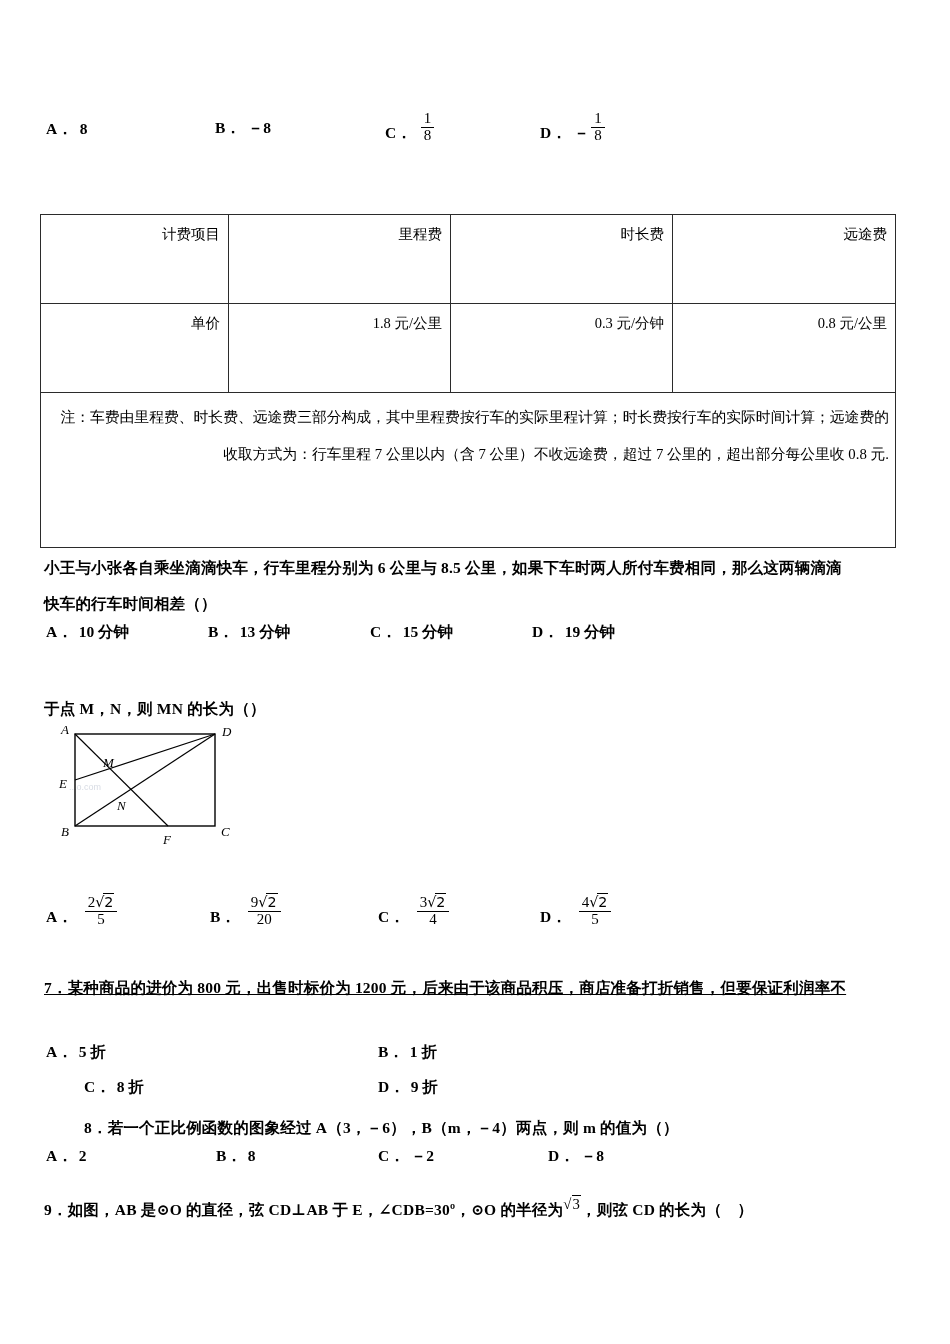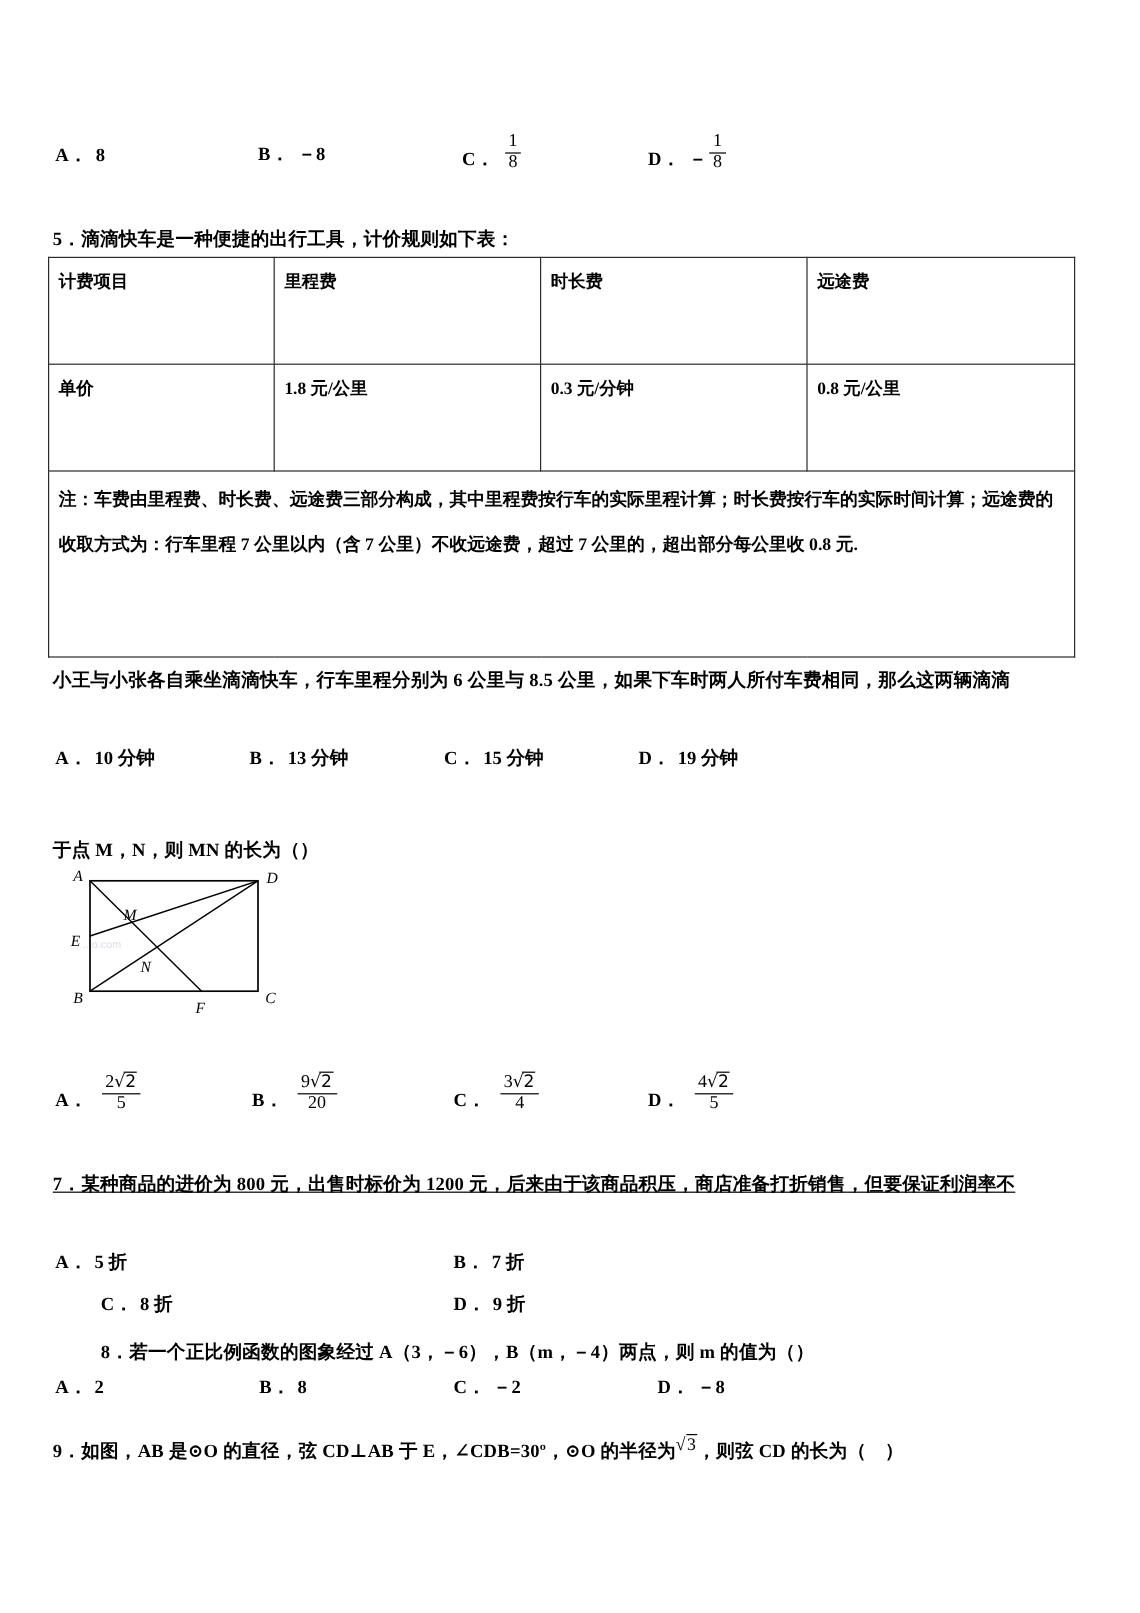"5．滴滴快车是一种便捷的出行工具，计价规则如下表：" div.qtext { html: <div>5．滴滴快车是一种便捷的出行工具，计价规则如下表：</div> -> none }
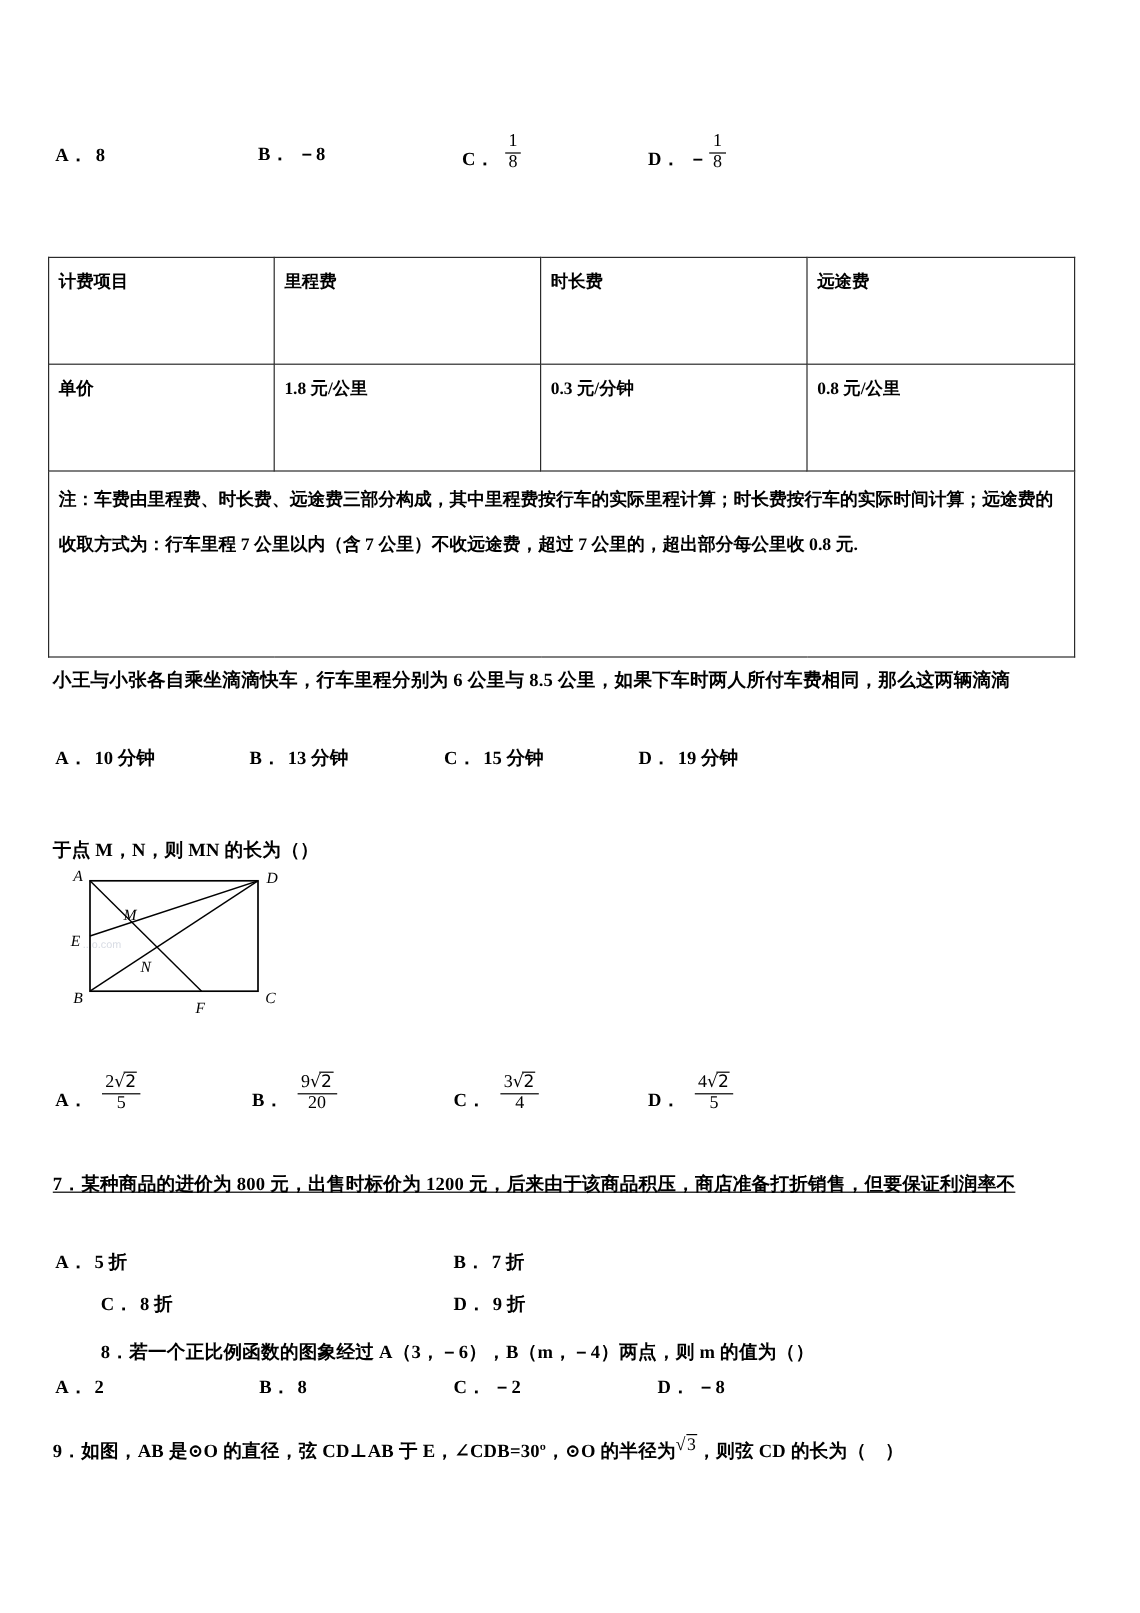"计费项目" #pricing-table td { font-weight: bold -> normal; text-align: none -> right }
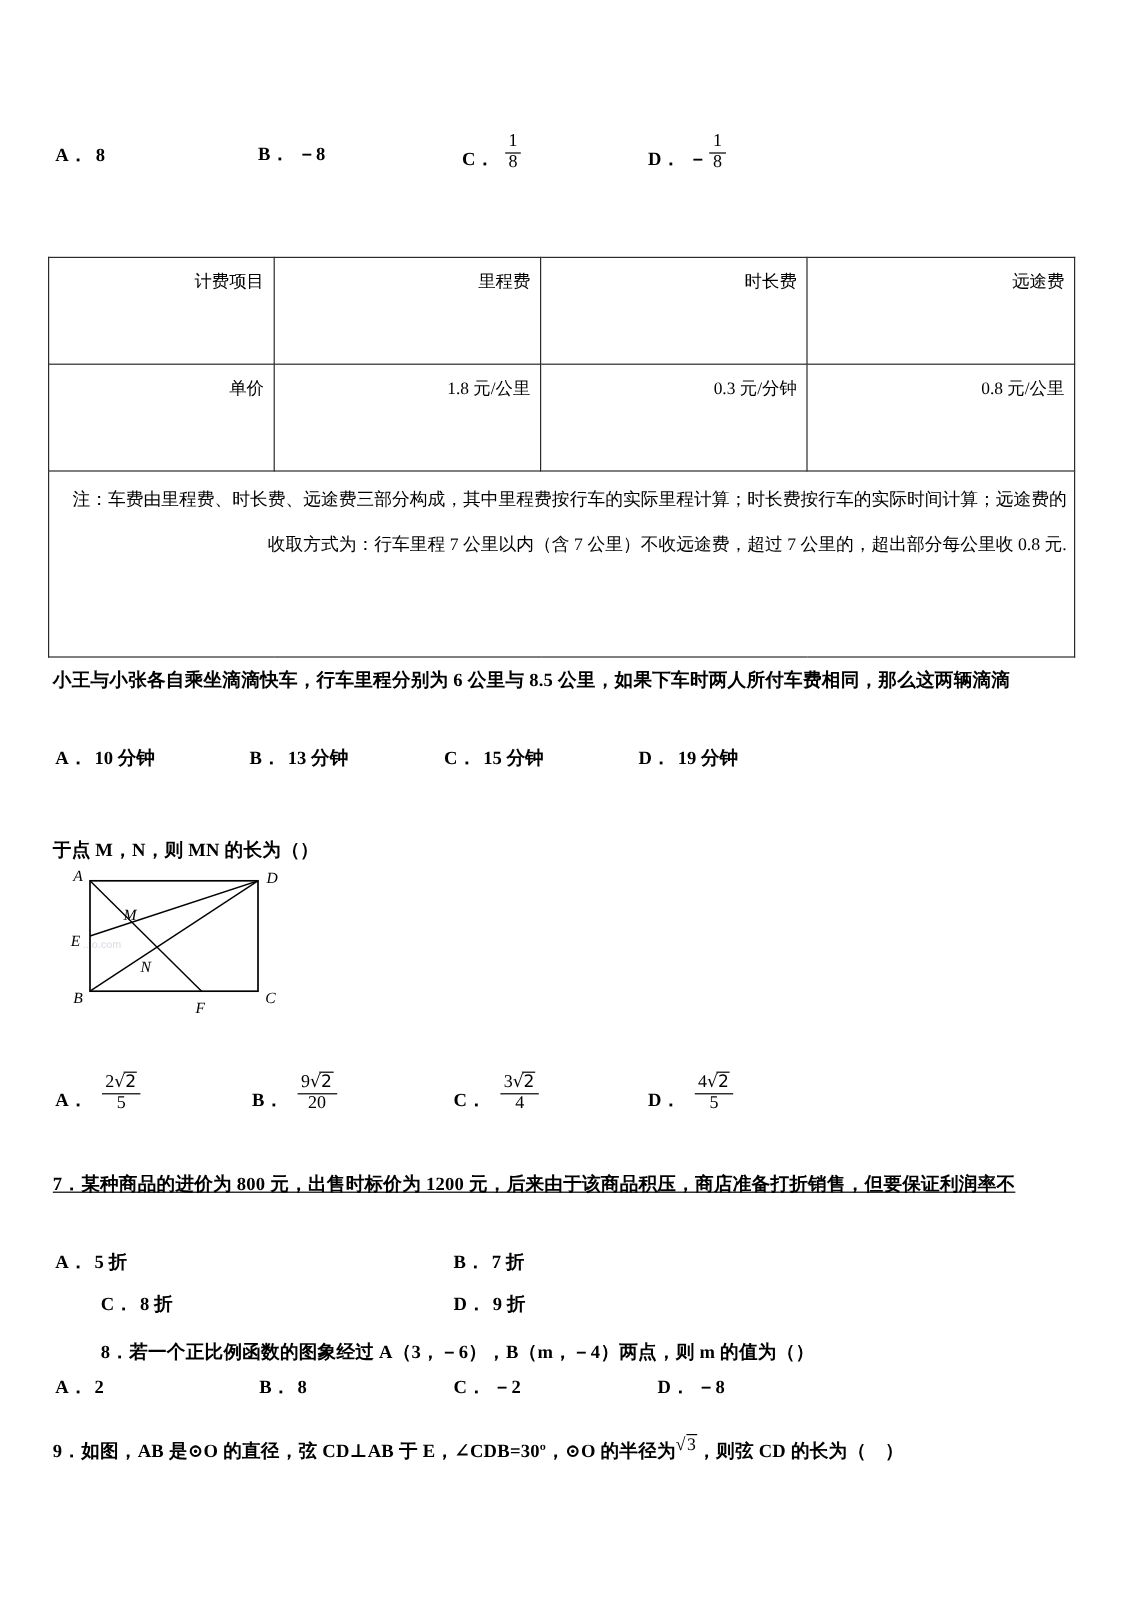"快车的行车时间相差（）" div.qtext { html: none -> <div>快车的行车时间相差（）</div> }
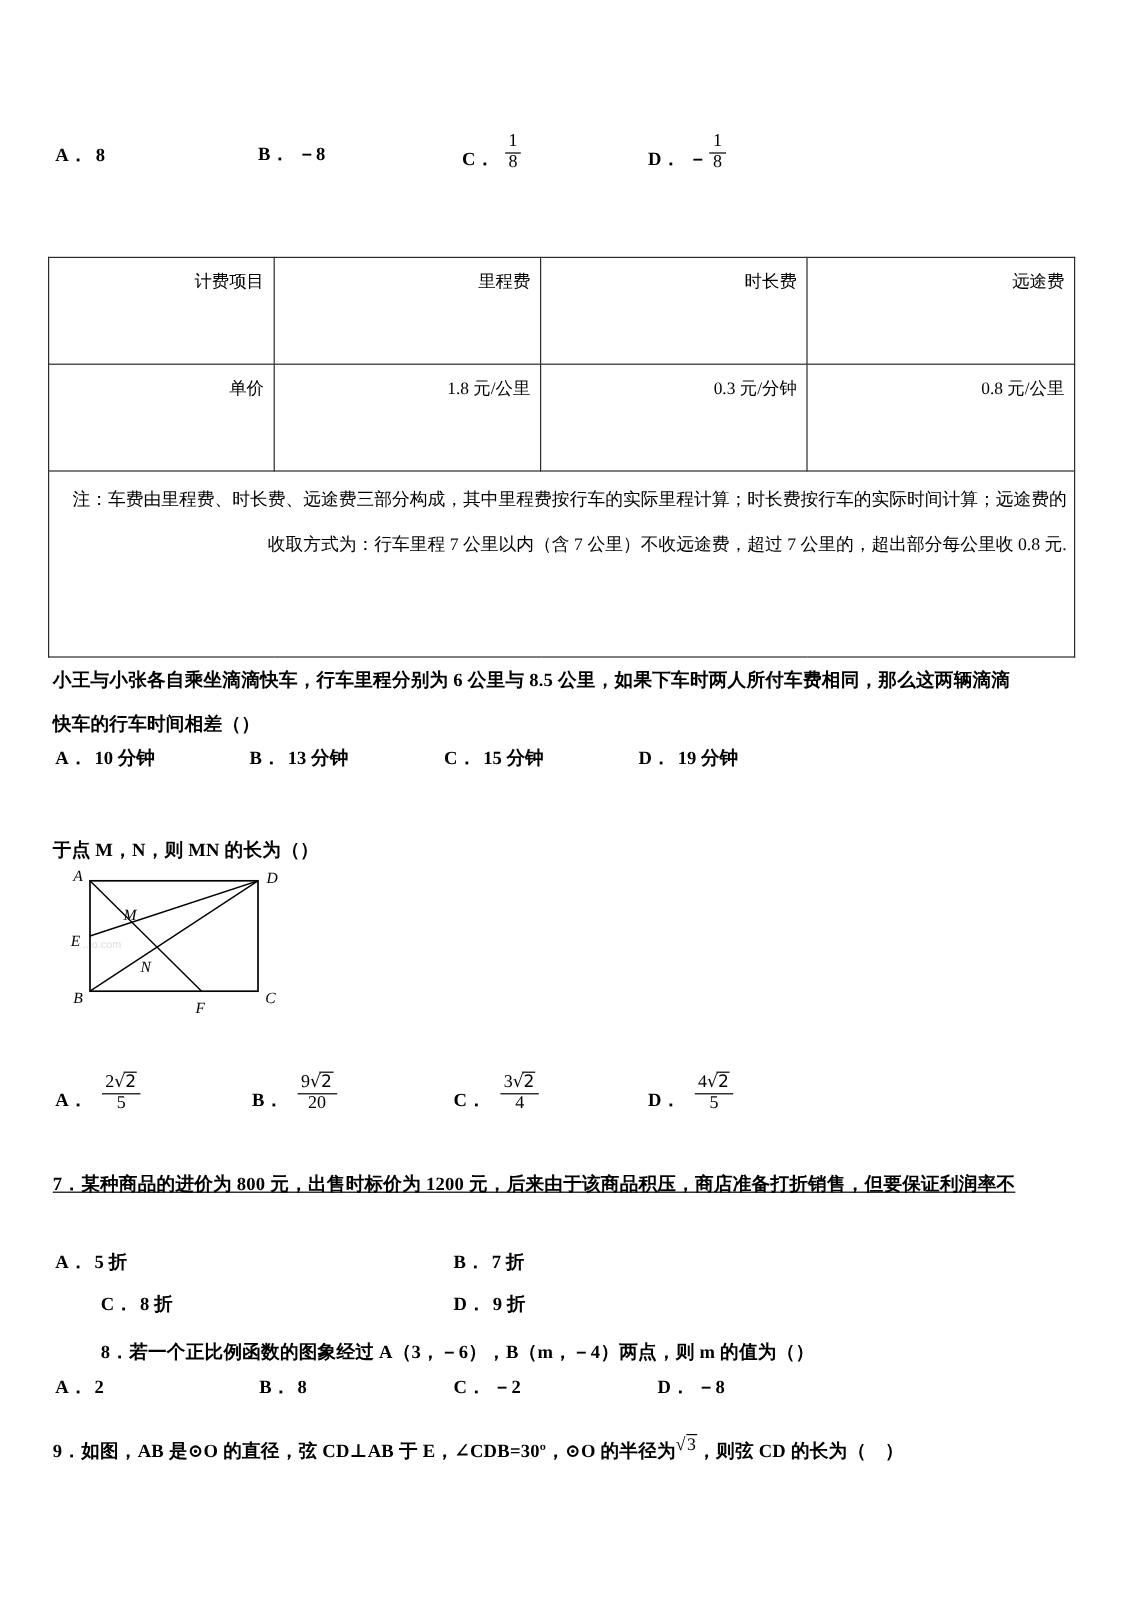"7 折" span { text: 7 -> 1 }
